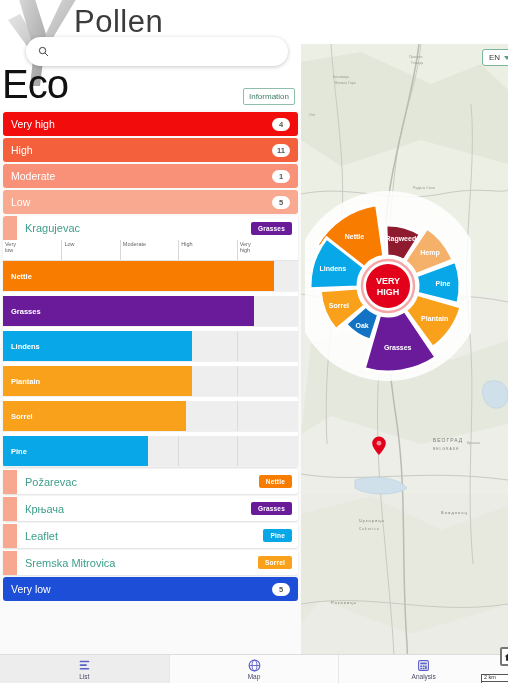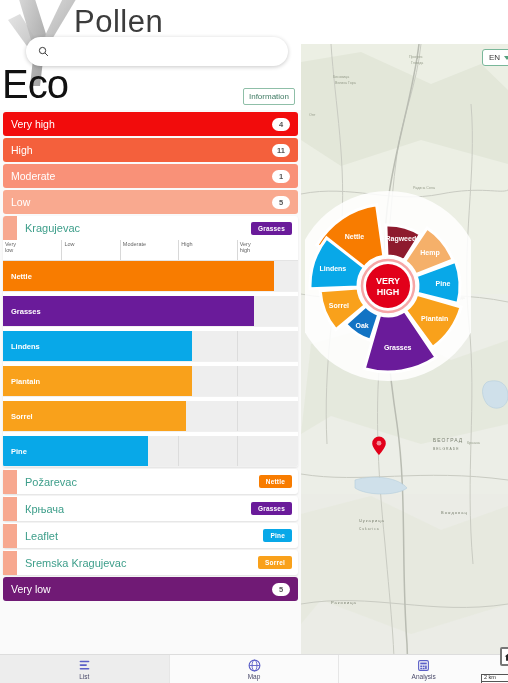"Sremska Kragujevac" span.station-name { text: Kragujevac -> Mitrovica }
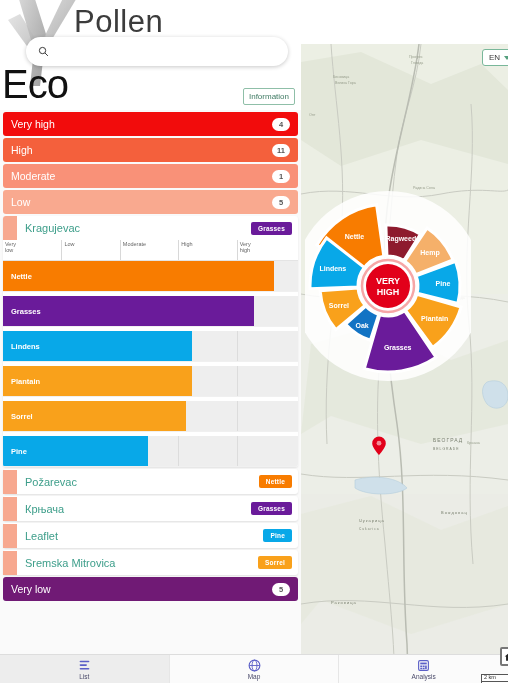"Very low" div.lvl-row { background: #701a75 -> #1d4ed8 }
